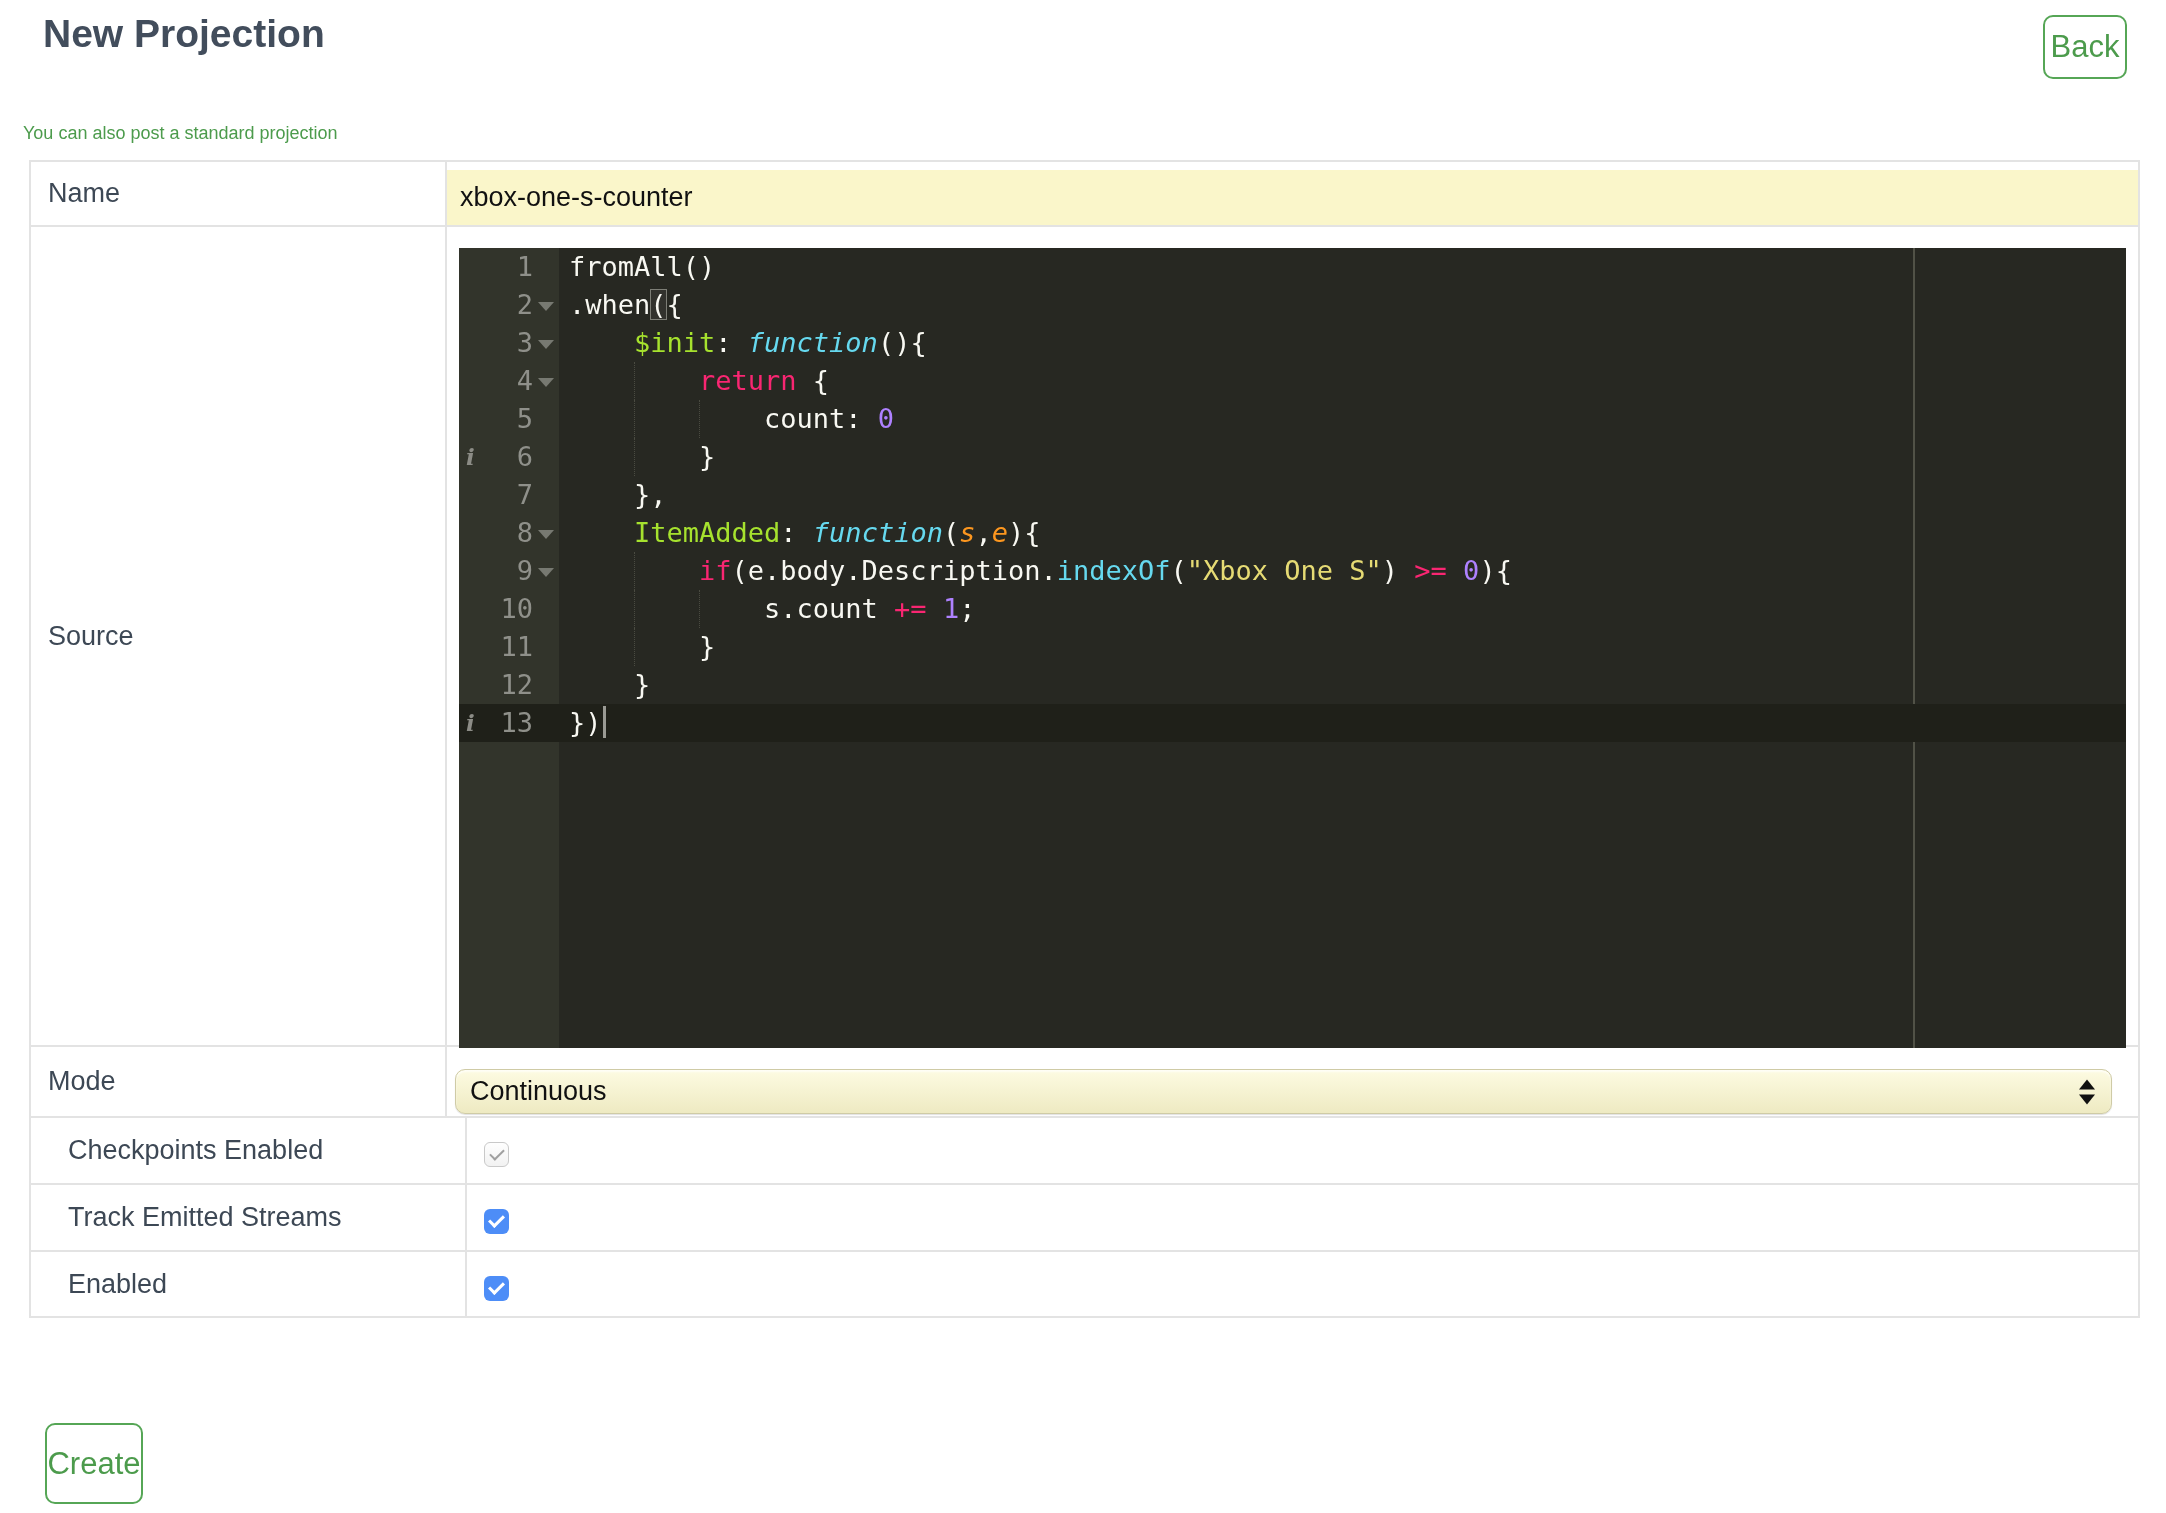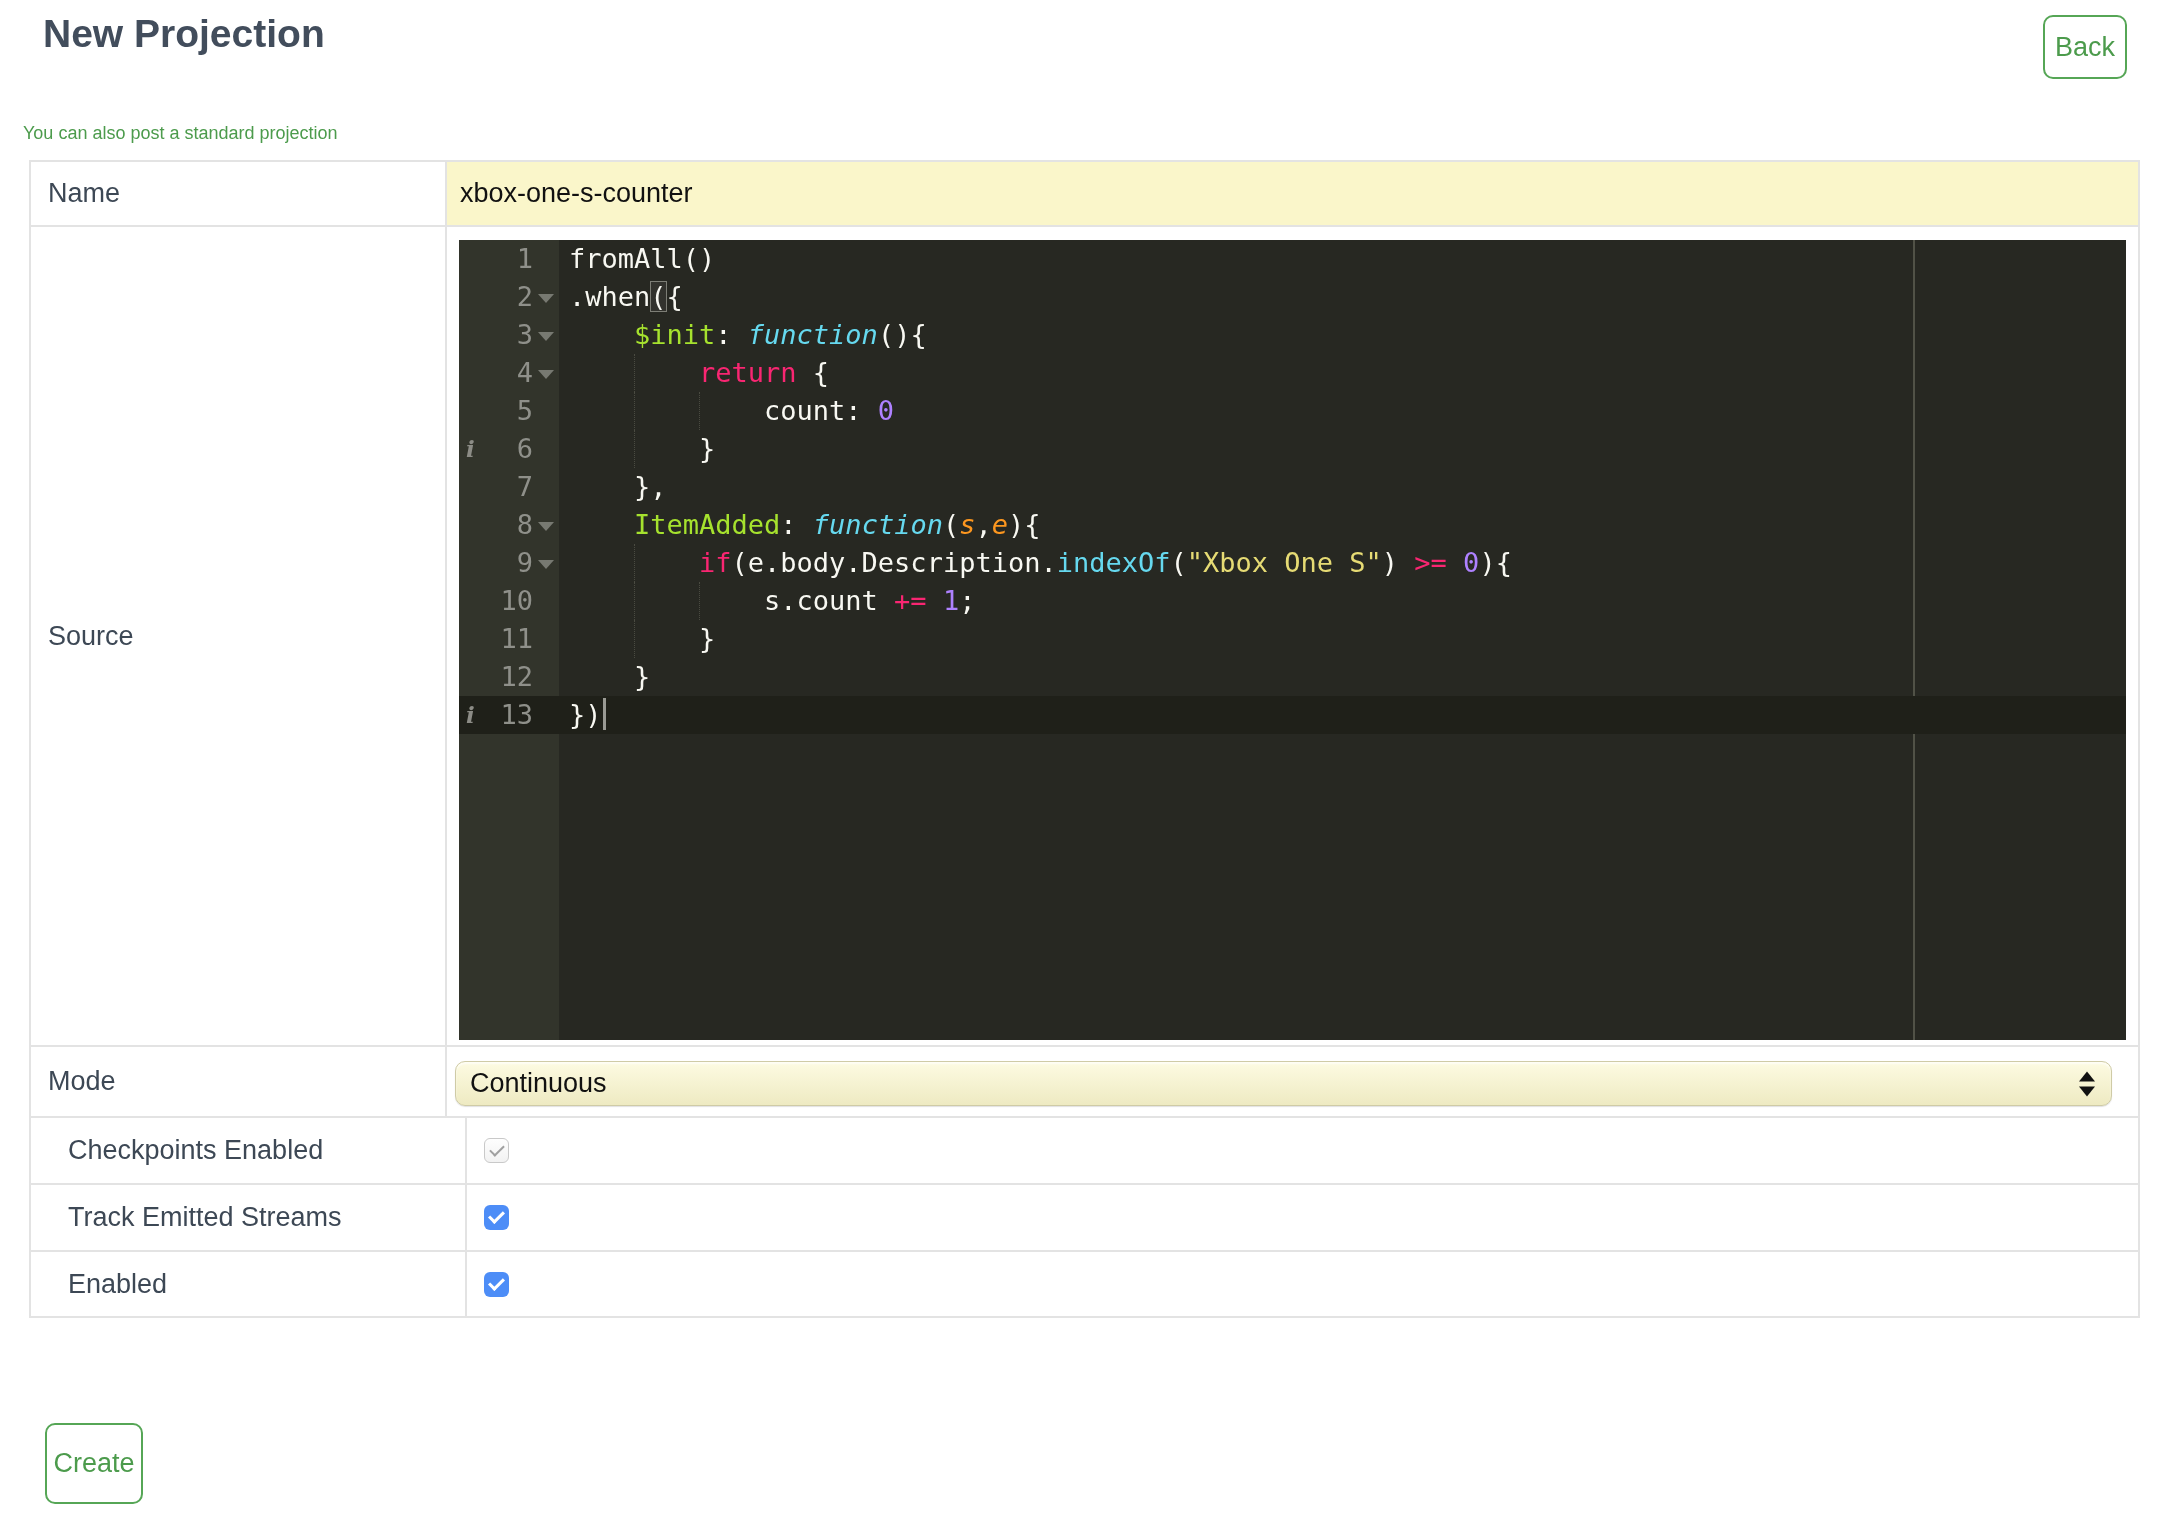"Back" .btn { font-size: 27px -> 31px }
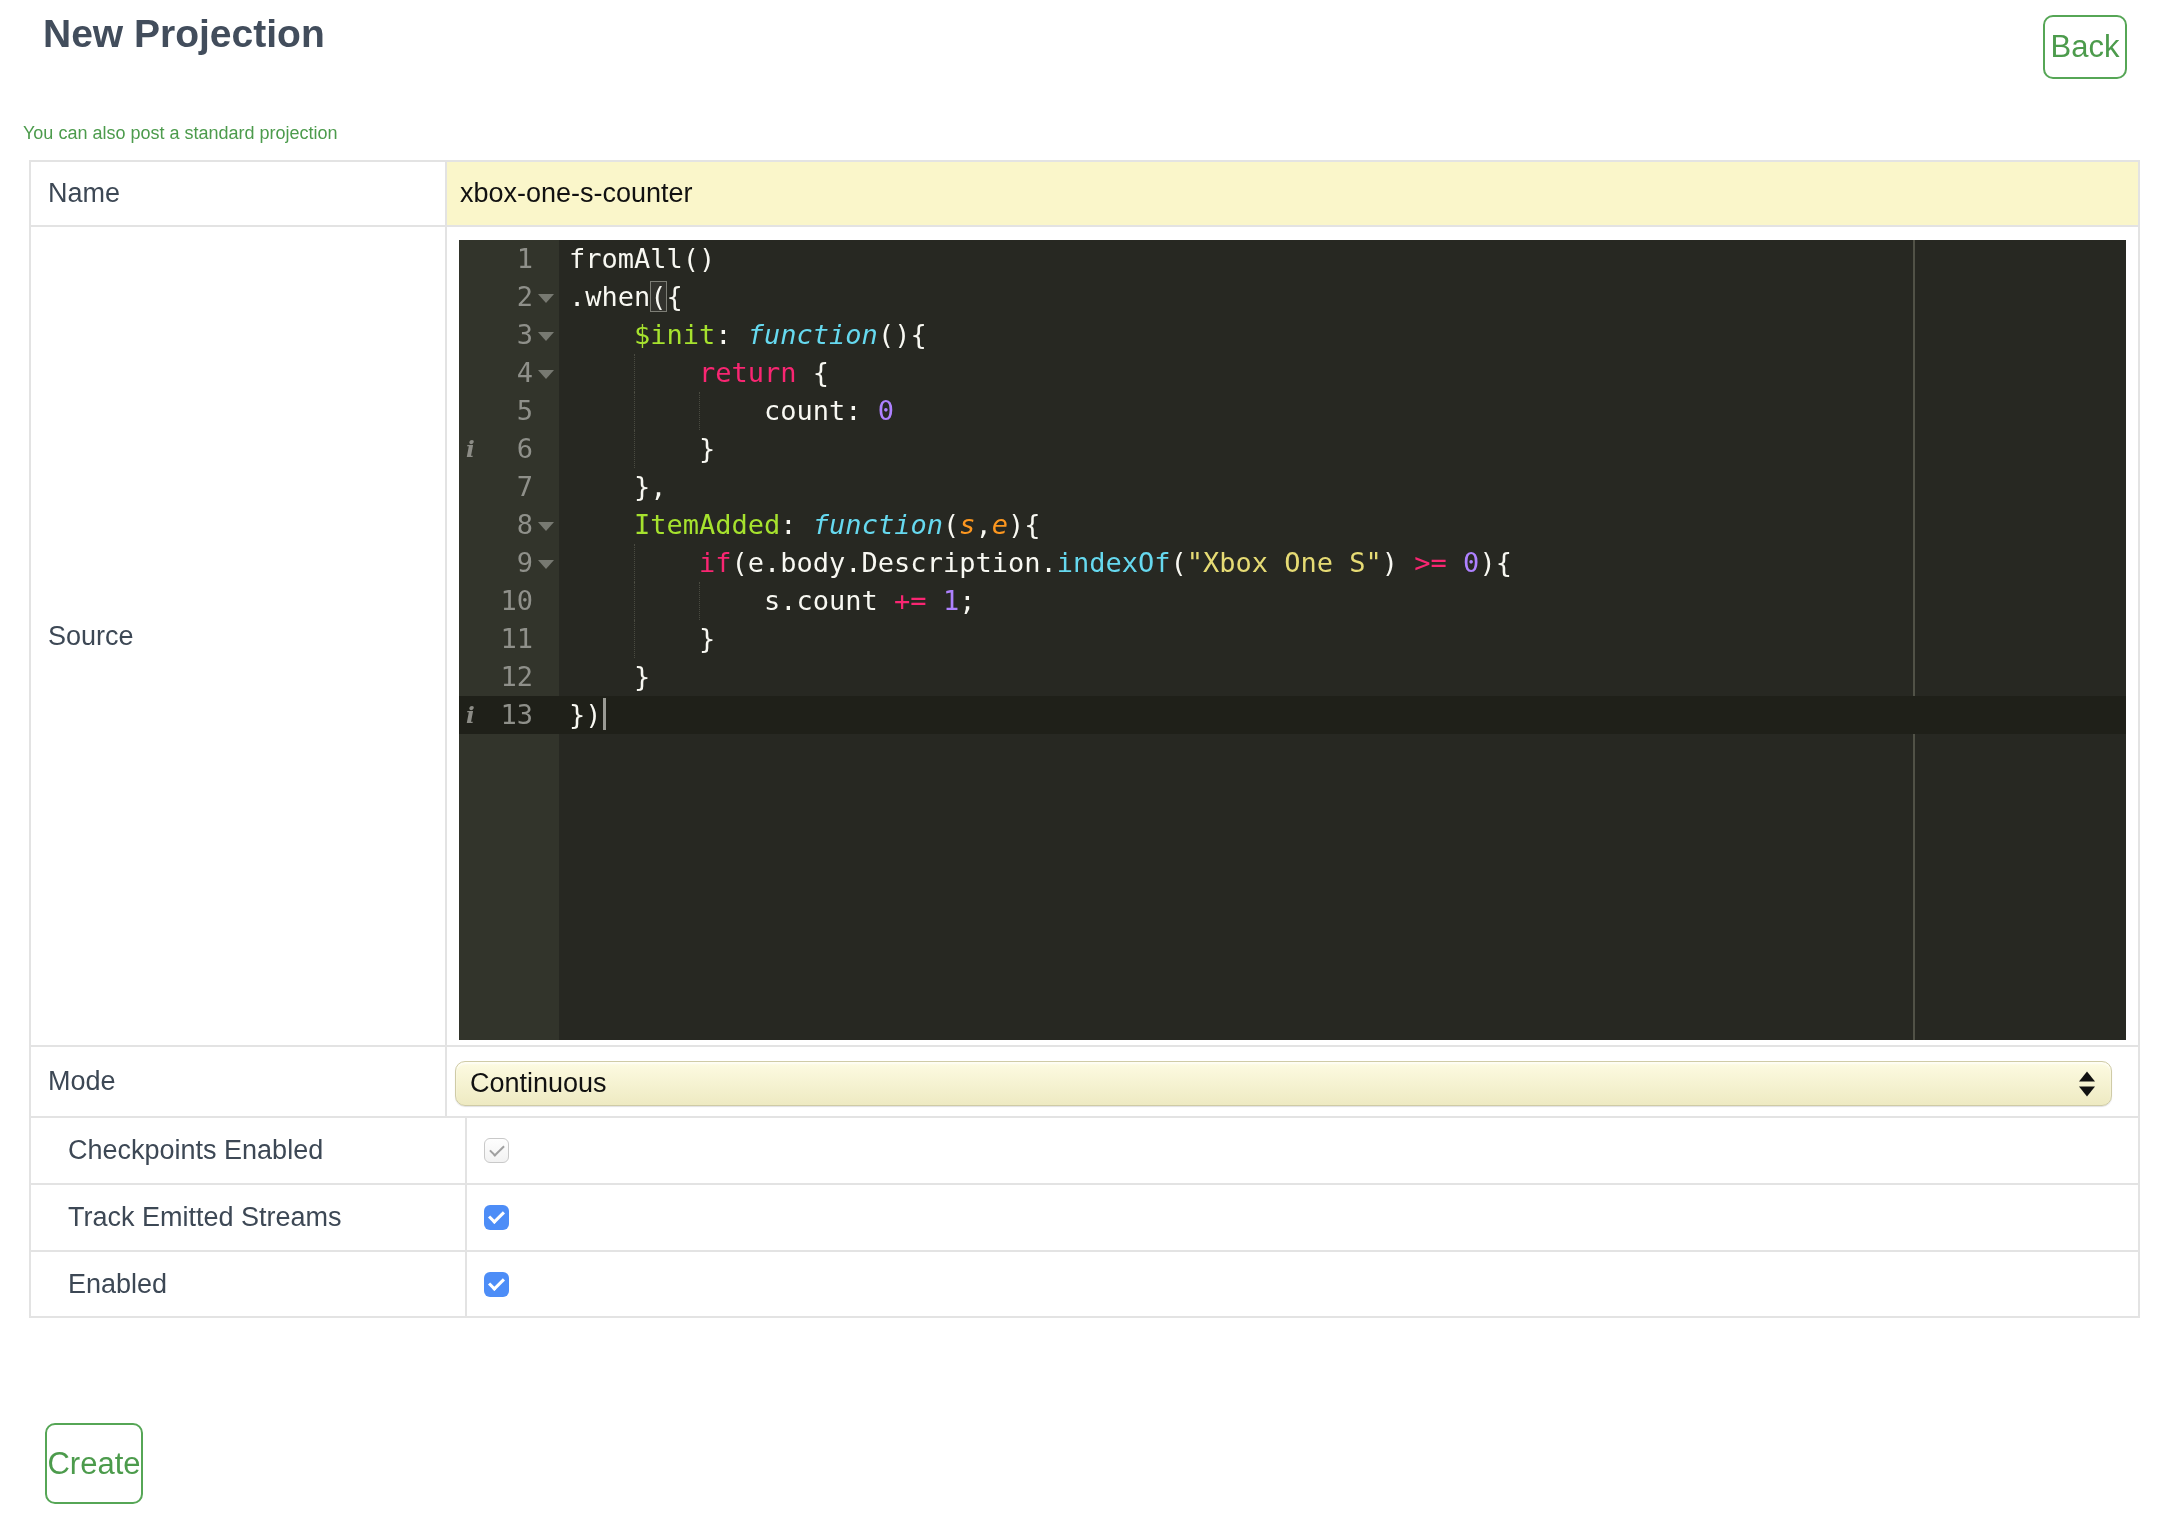"xbox-one-s-counter" .cell.val { margin-top: none -> 8px }
